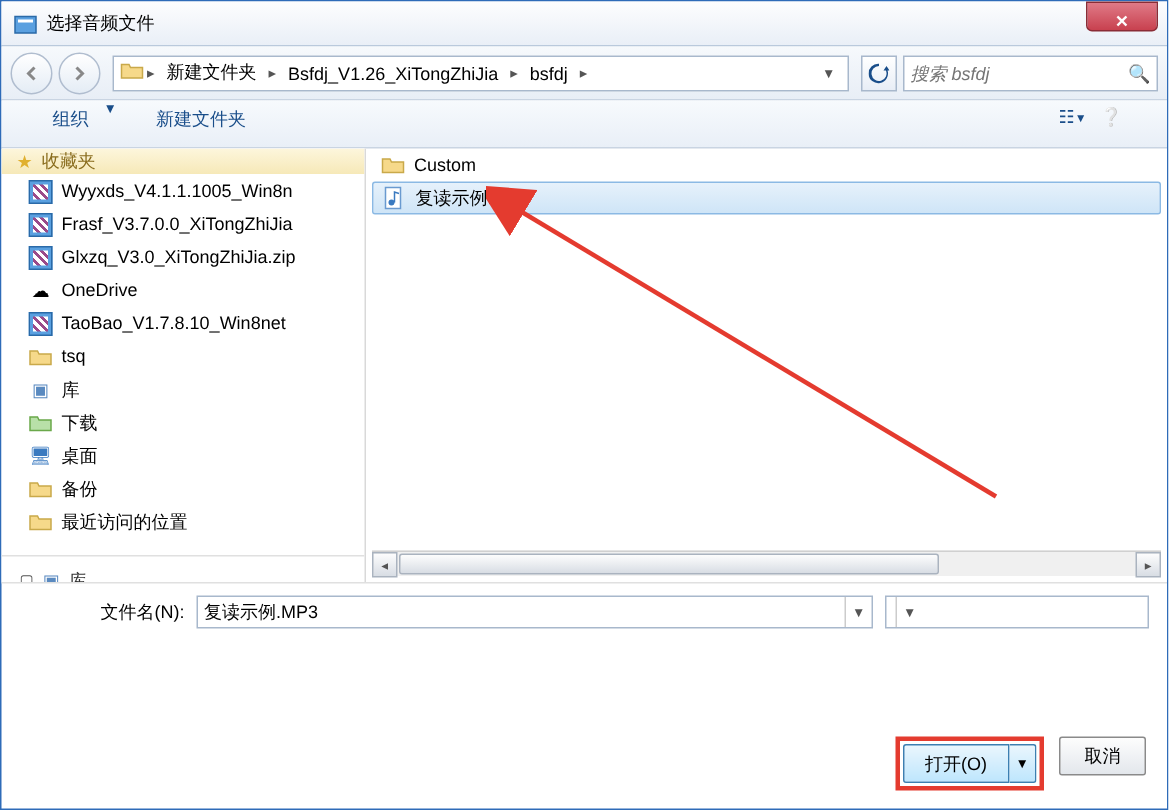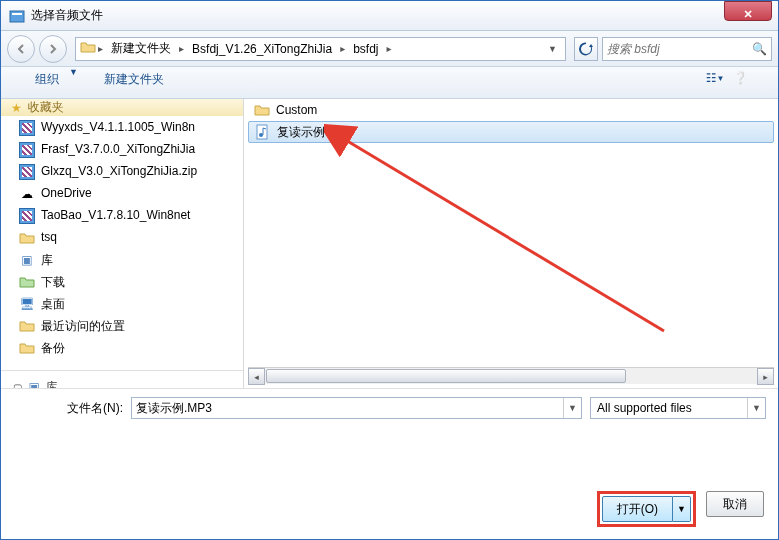"最近访问的位置" div.node { order: before "备份" -> after "备份" }
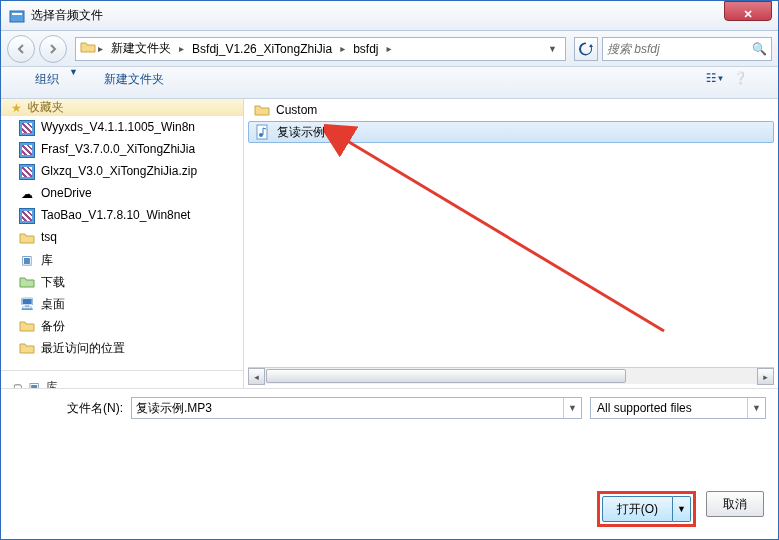"All supported files" span { html: <span>All supported files</span> -> none }
